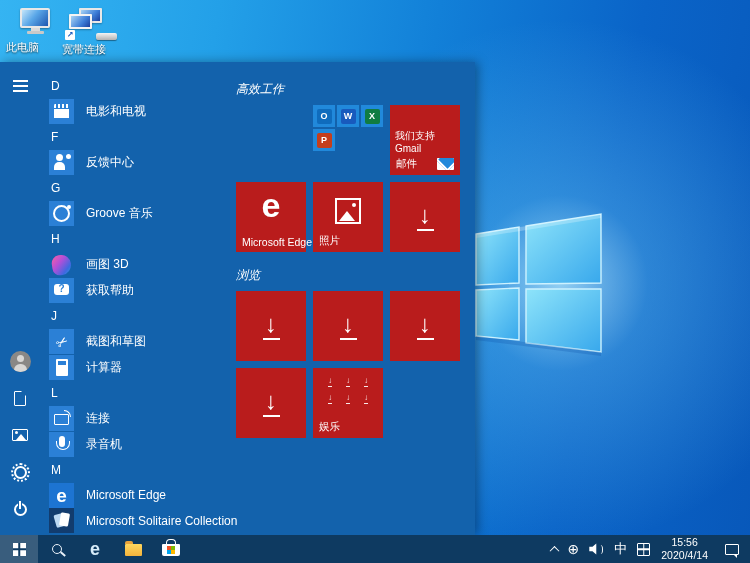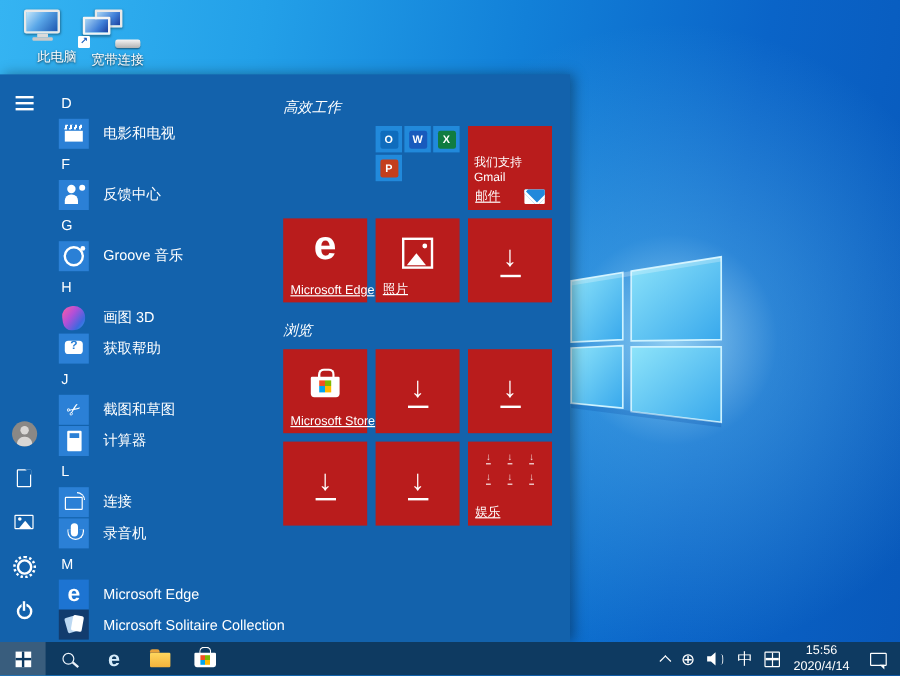"此电脑" .desk-icon { text-align: right -> left }
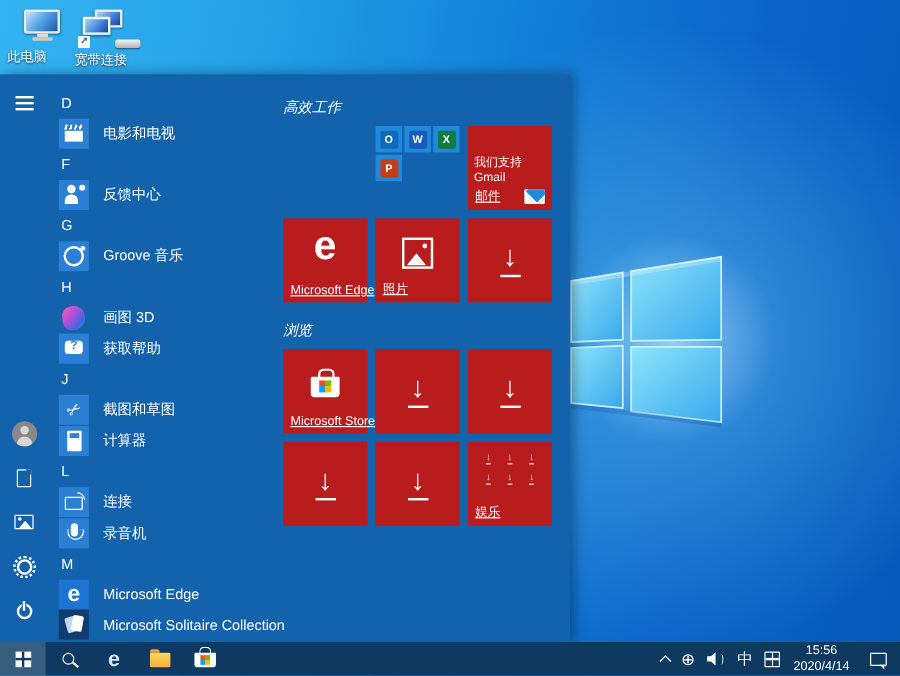"邮件" .tile .tlabel { text-decoration: underline -> none }
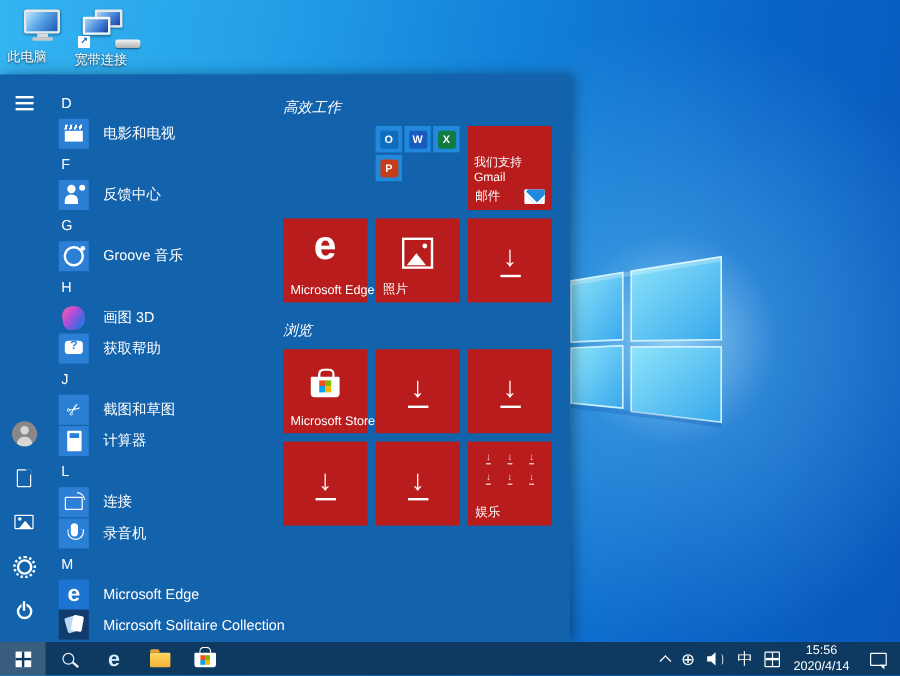"Microsoft Store" div.tile { html: <div> <div> <span></span> </div> <span>Microsoft Store</span> </div> -> none }
